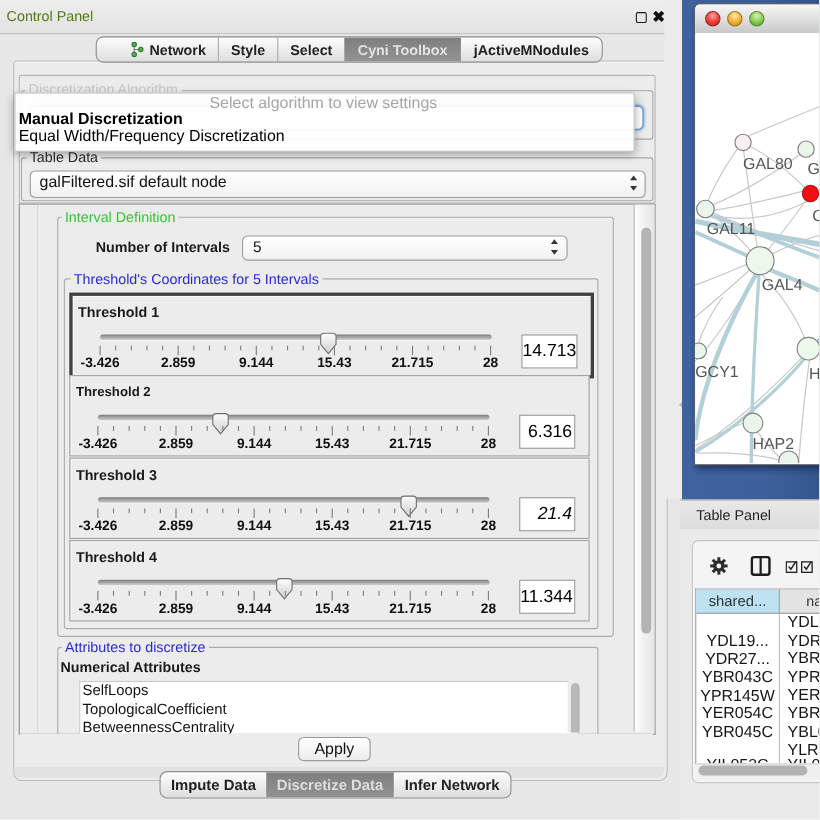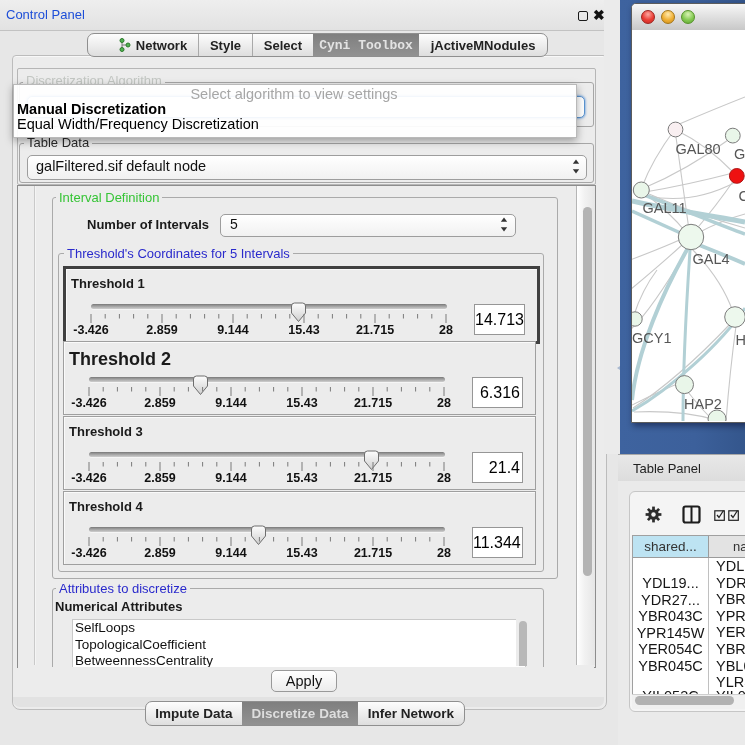"Control Panel" div.abs { color: #1d4ed8 -> #4d7c0f }
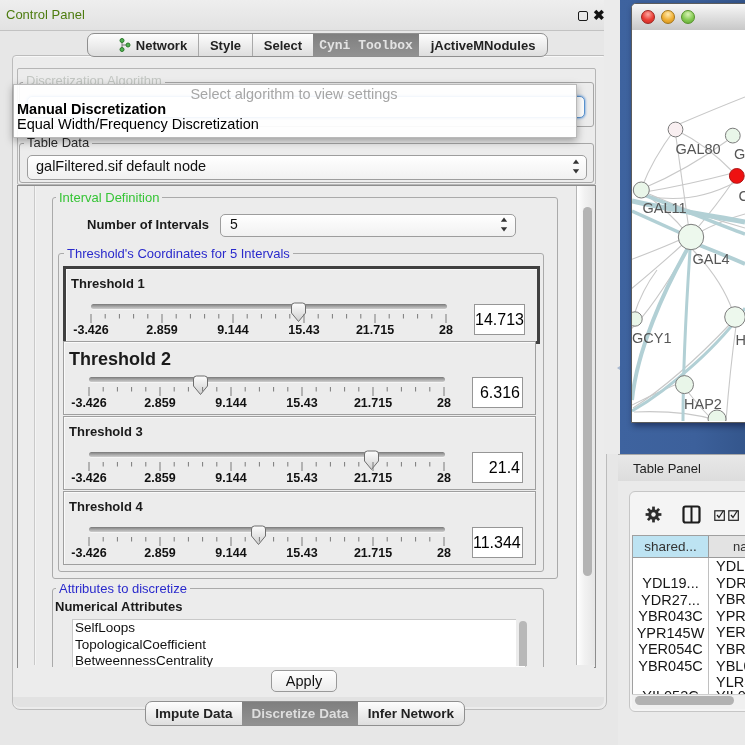"Cyni Toolbox" div { font-family: Liberation Mono, monospace -> none }
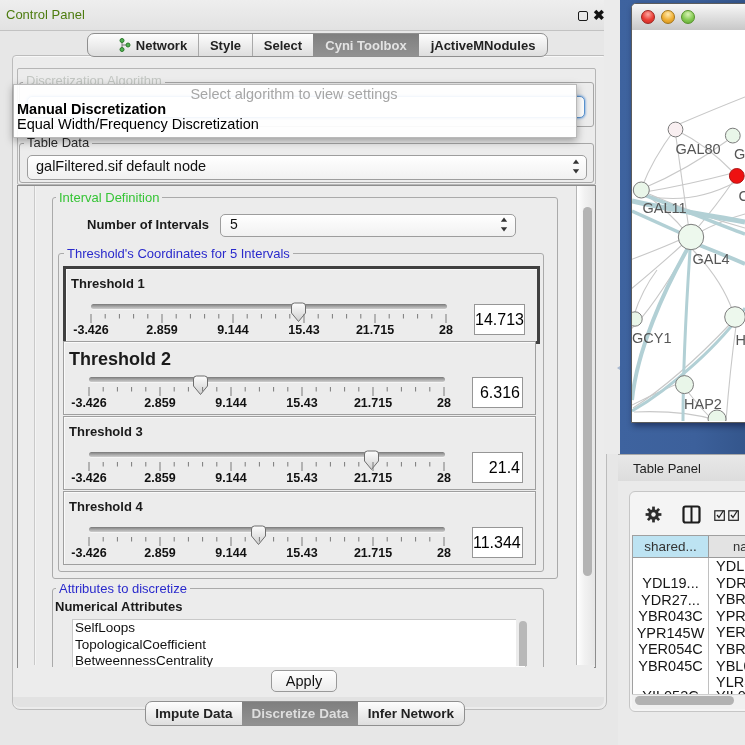"Threshold 2" div { font-size: 18px -> 12px }
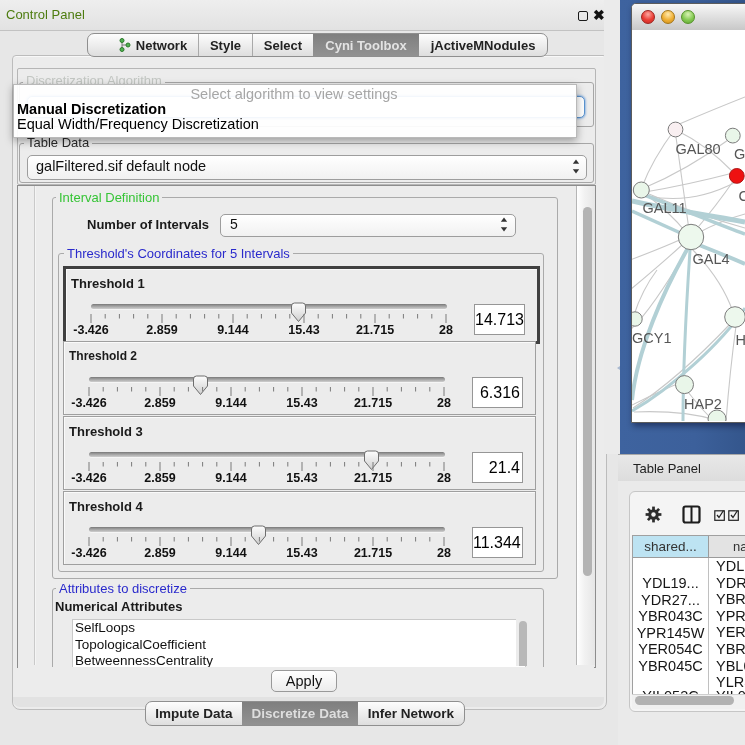"21.4" div { font-style: none -> italic }
